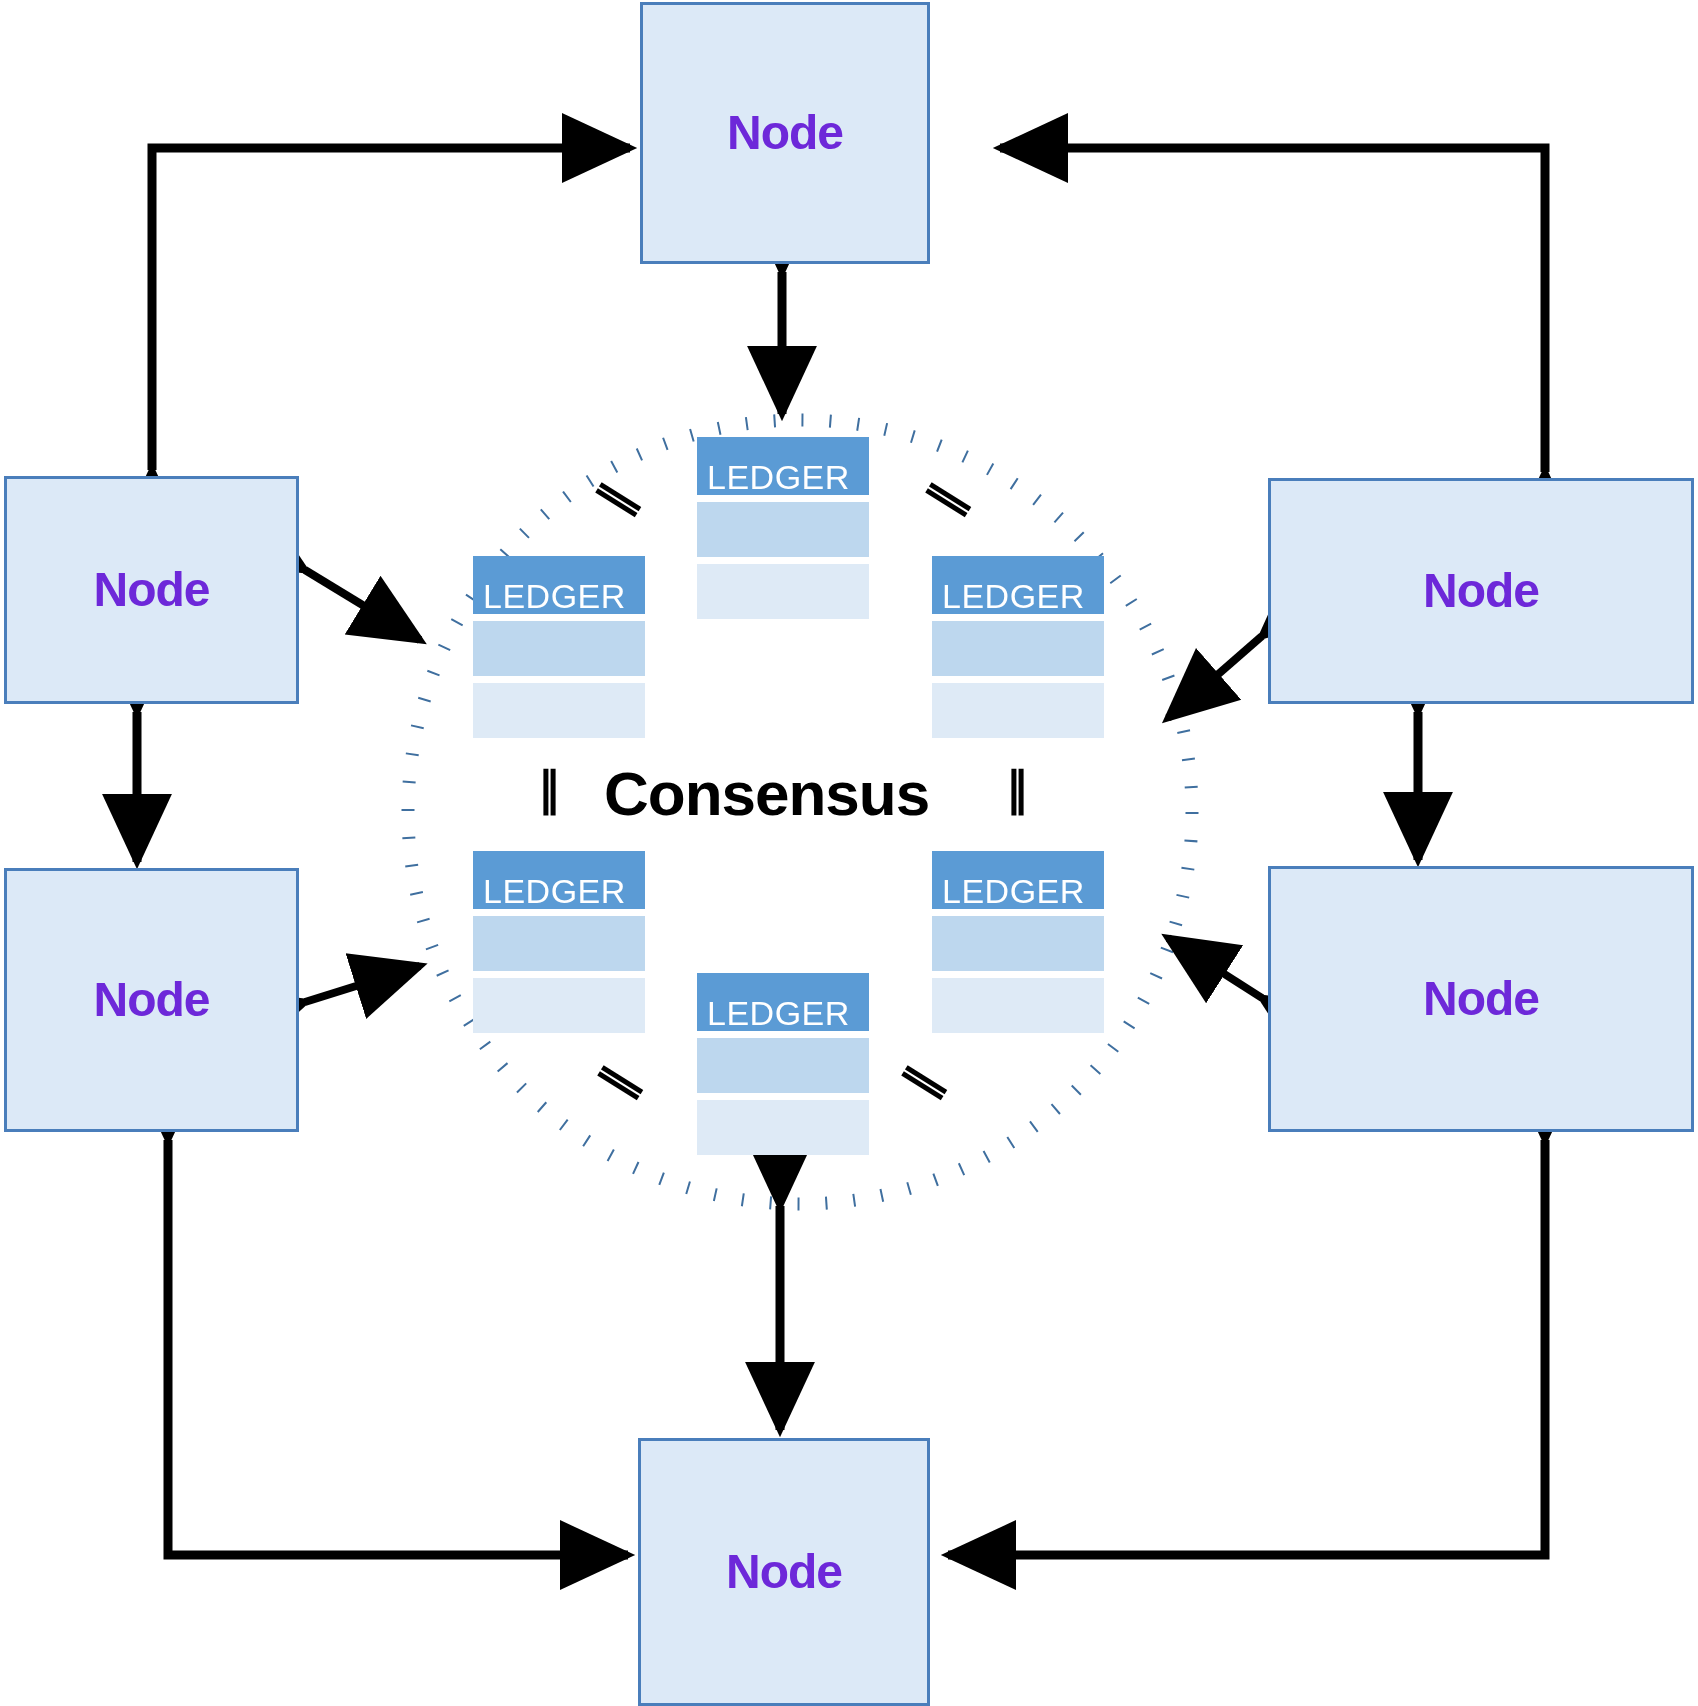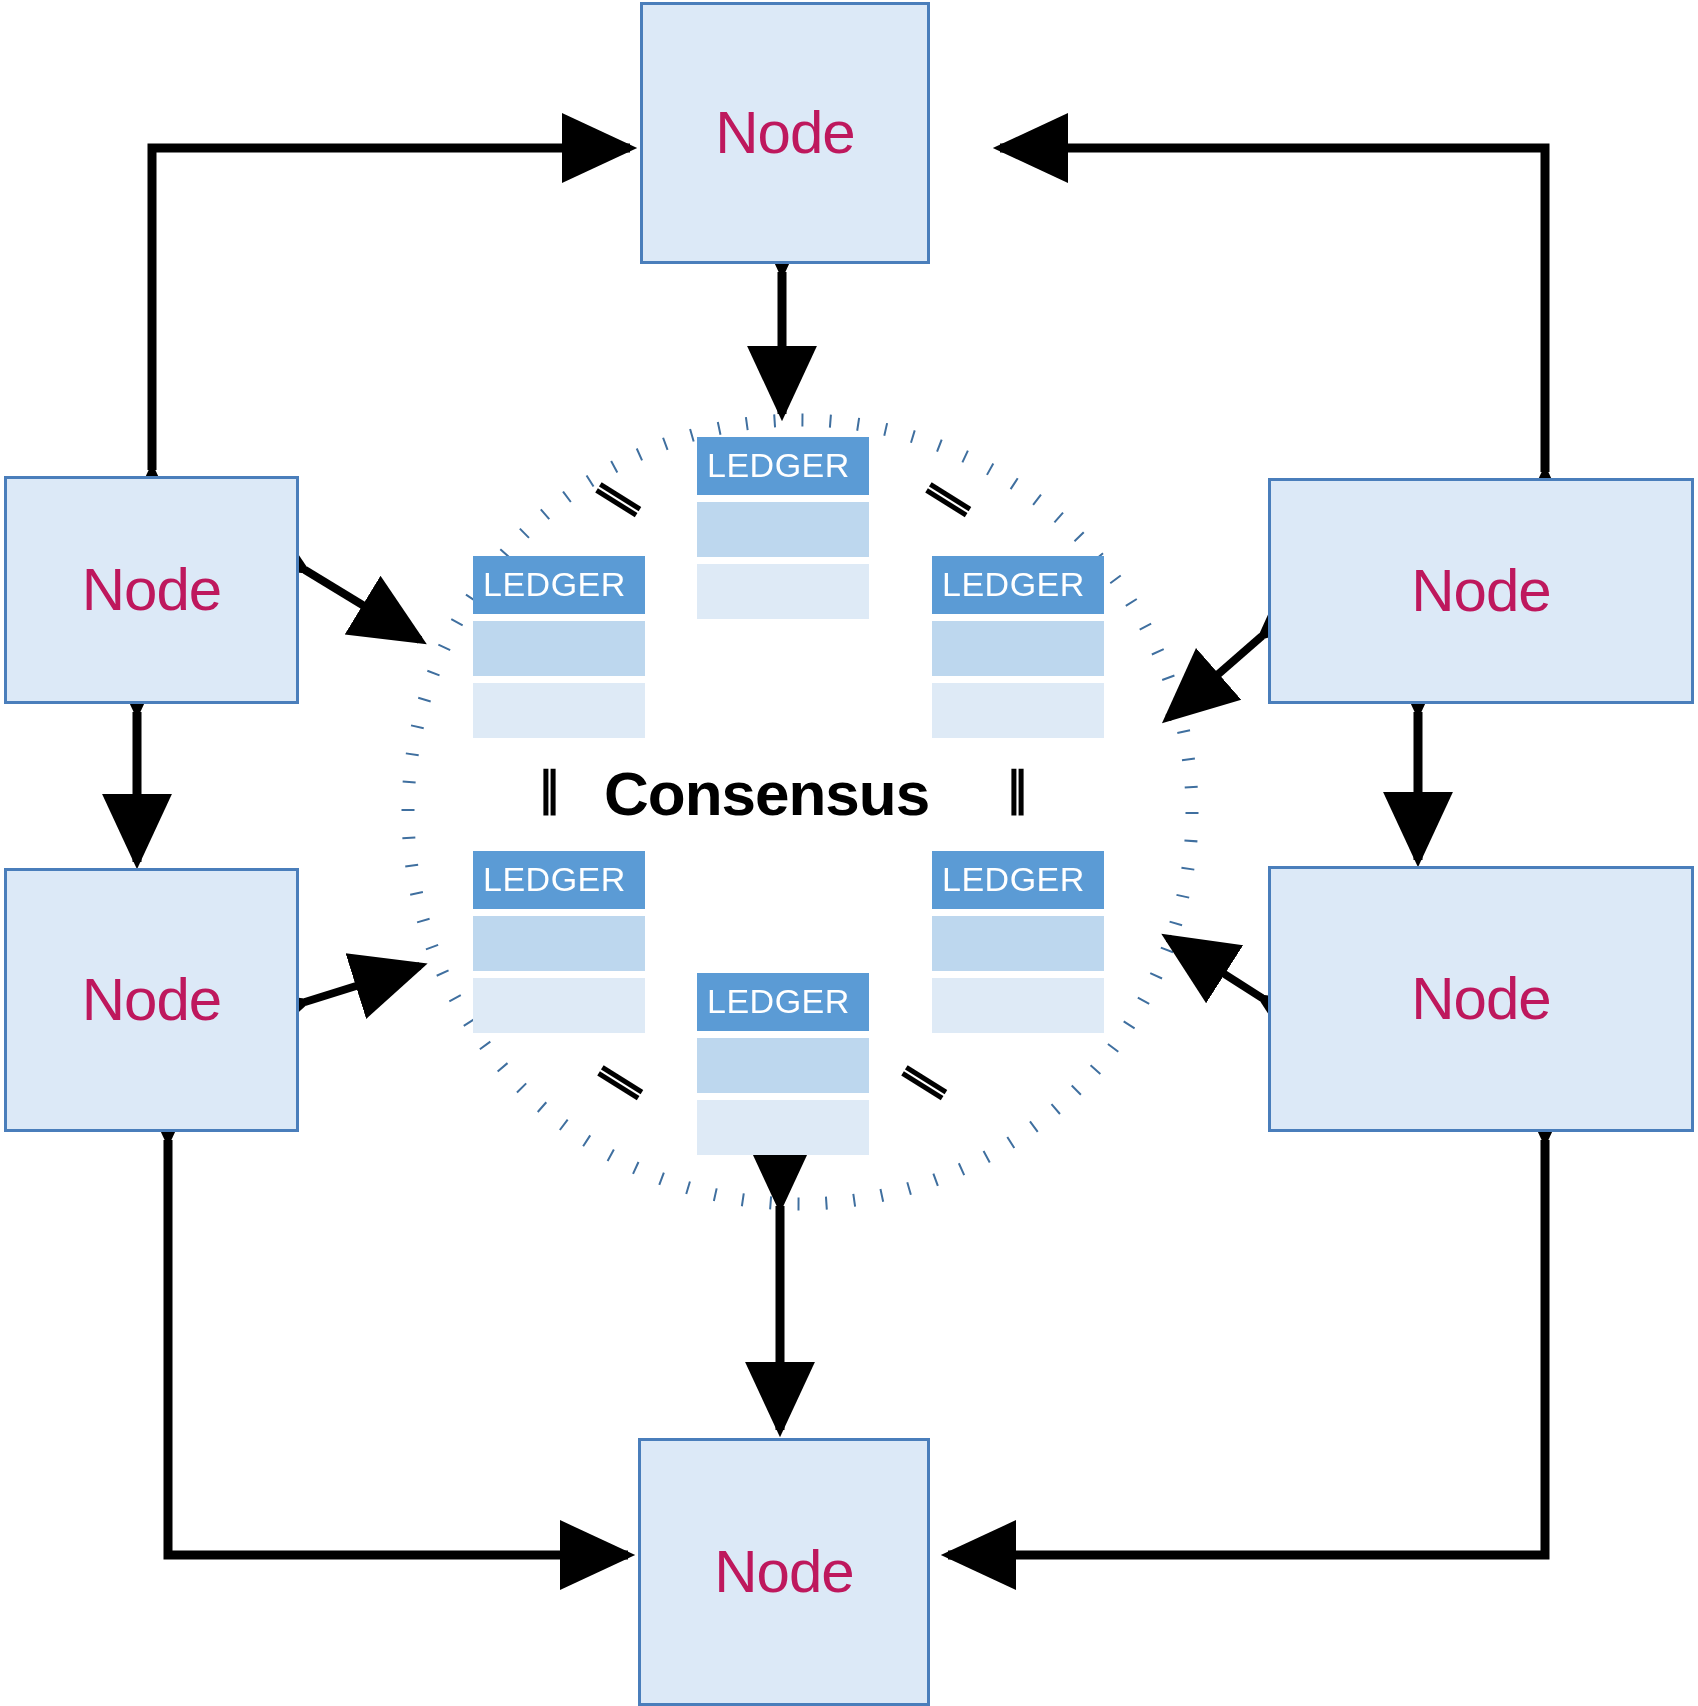"Node" .node-label { color: #be185d -> #6d28d9; font-size: 60px -> 48px; font-weight: normal -> bold }
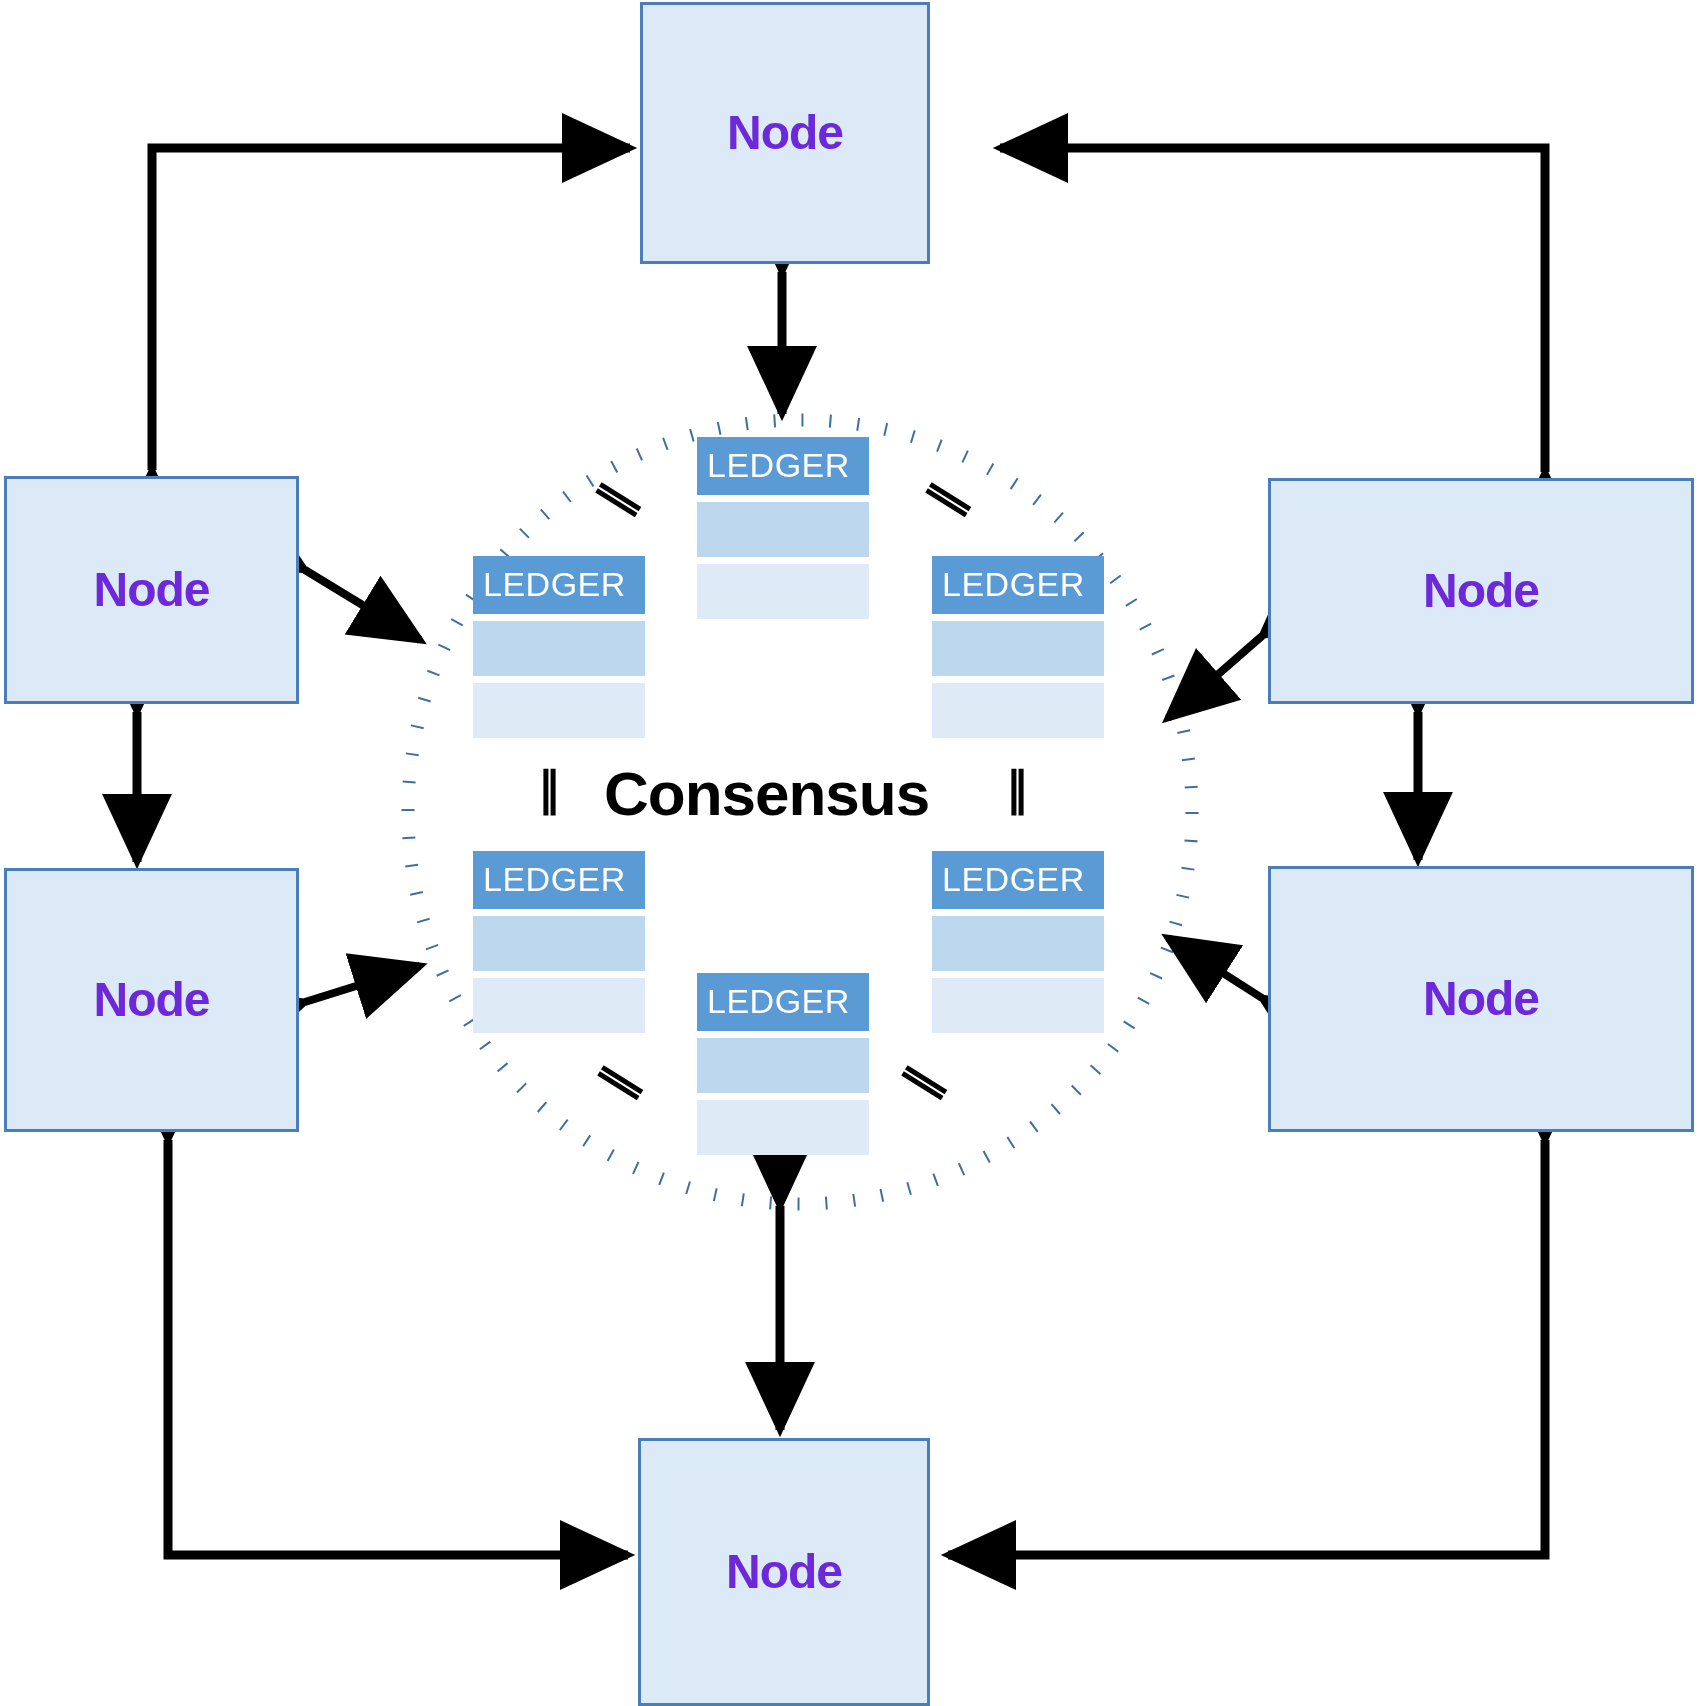"LEDGER" .ledger .lhead { padding: 11px 0 13px 10px -> 23px 0 13px 10px }
